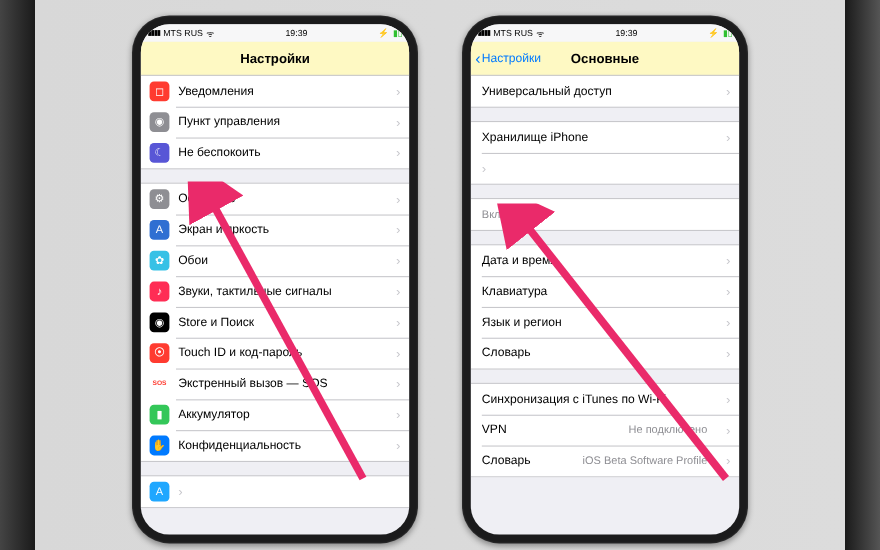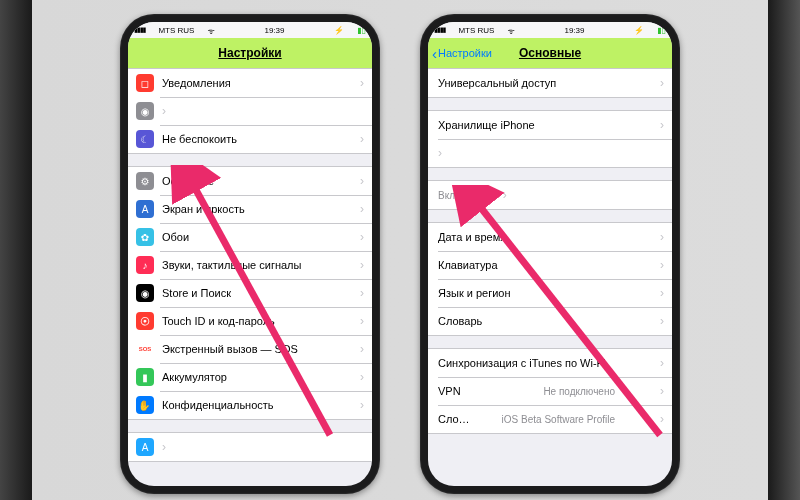"MTS RUS" .sb-left, .sb-right { gap: 13px -> 3px }
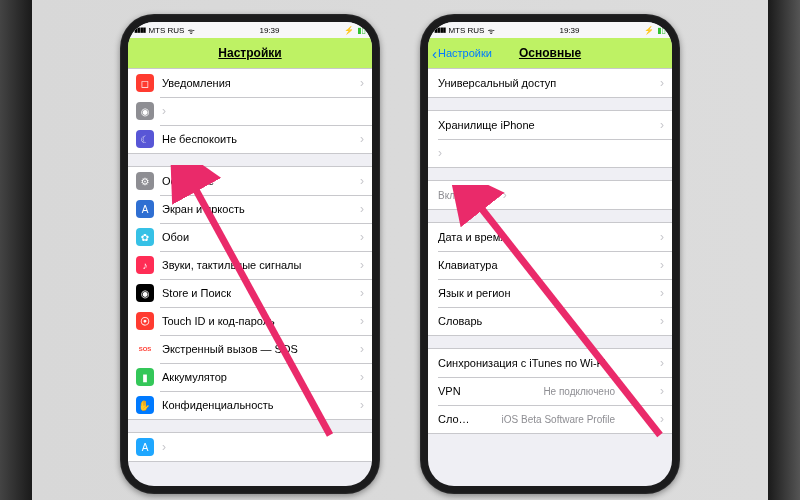"Настройки" .navbar { background: #bef264 -> #fef9c3; text-decoration: underline -> none }
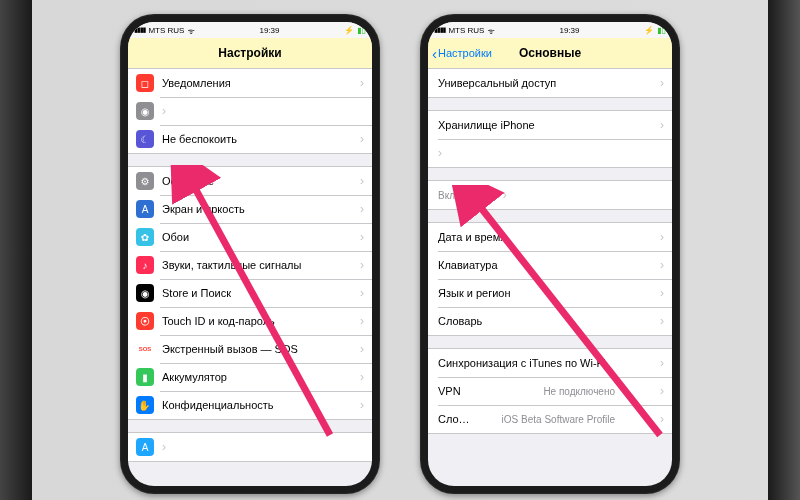"Универсальный доступ" .row.noicon { gap: 28px -> none }
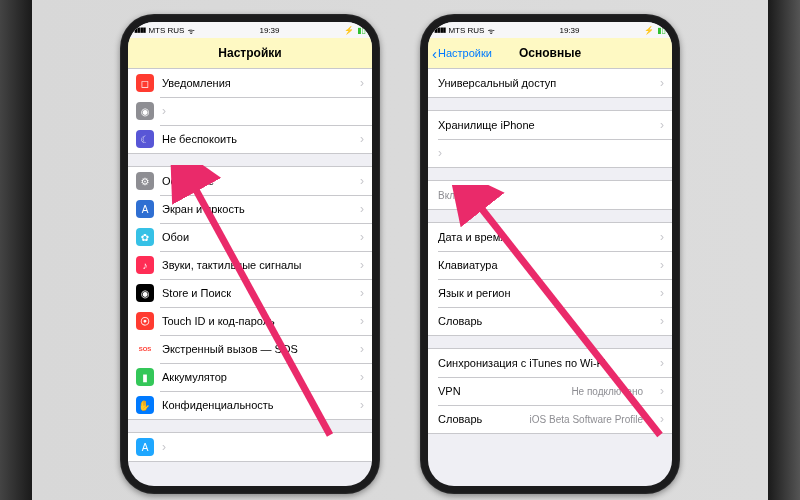"Пункт управления" div.label { html: none -> <div>Пункт управления</div> }
